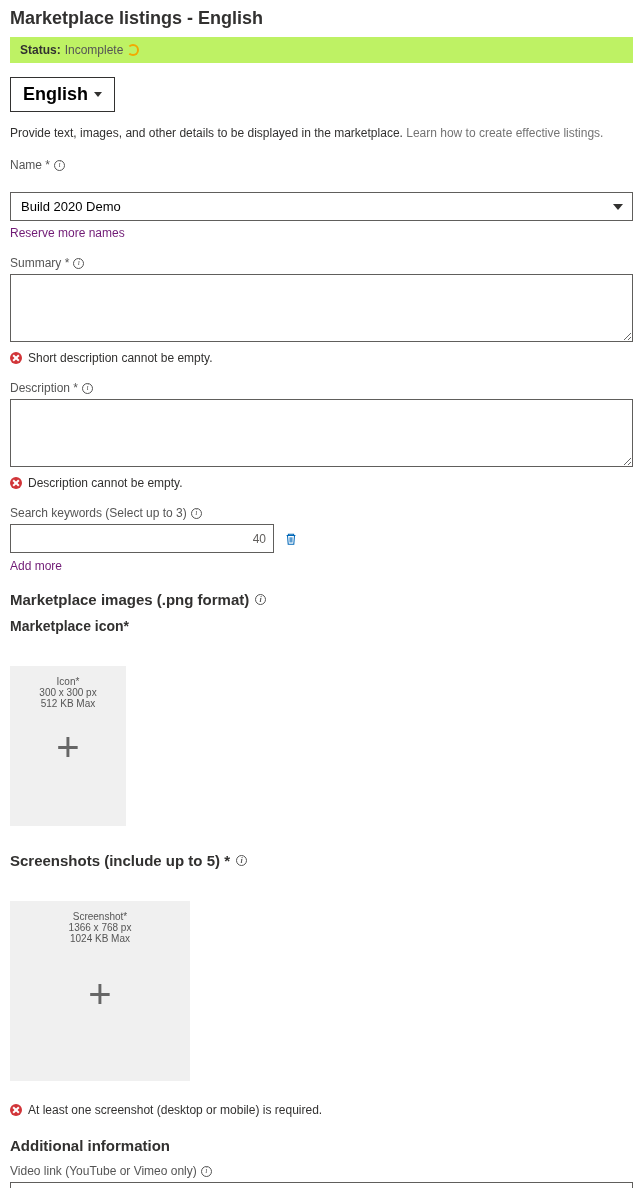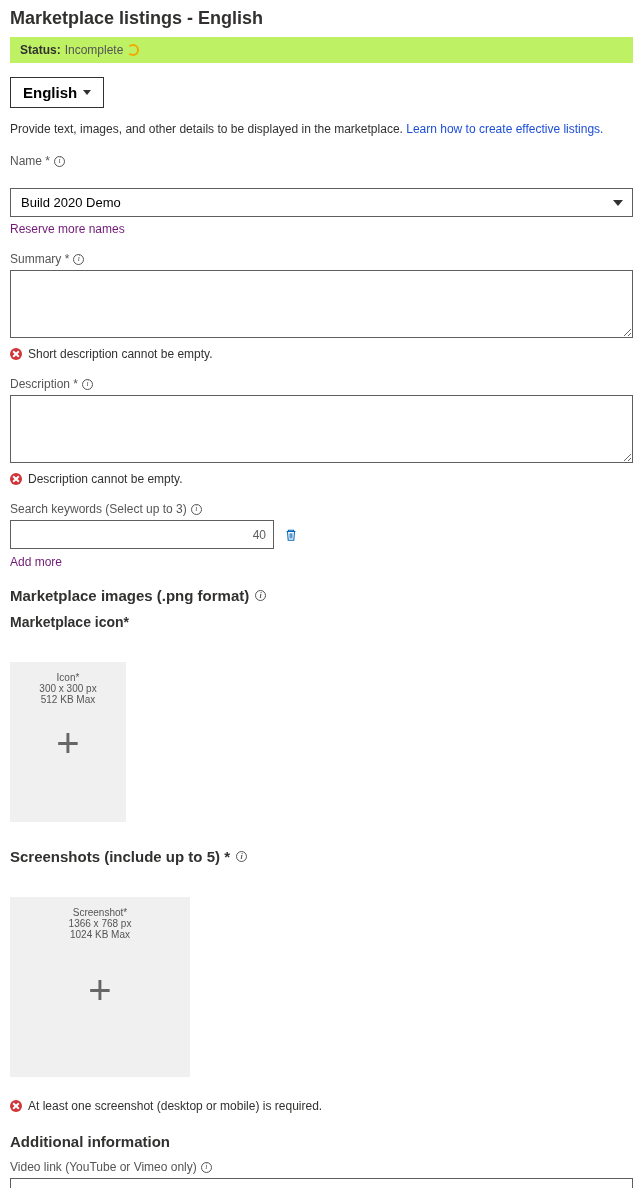"English" .lang-btn { font-size: 15px -> 18px }
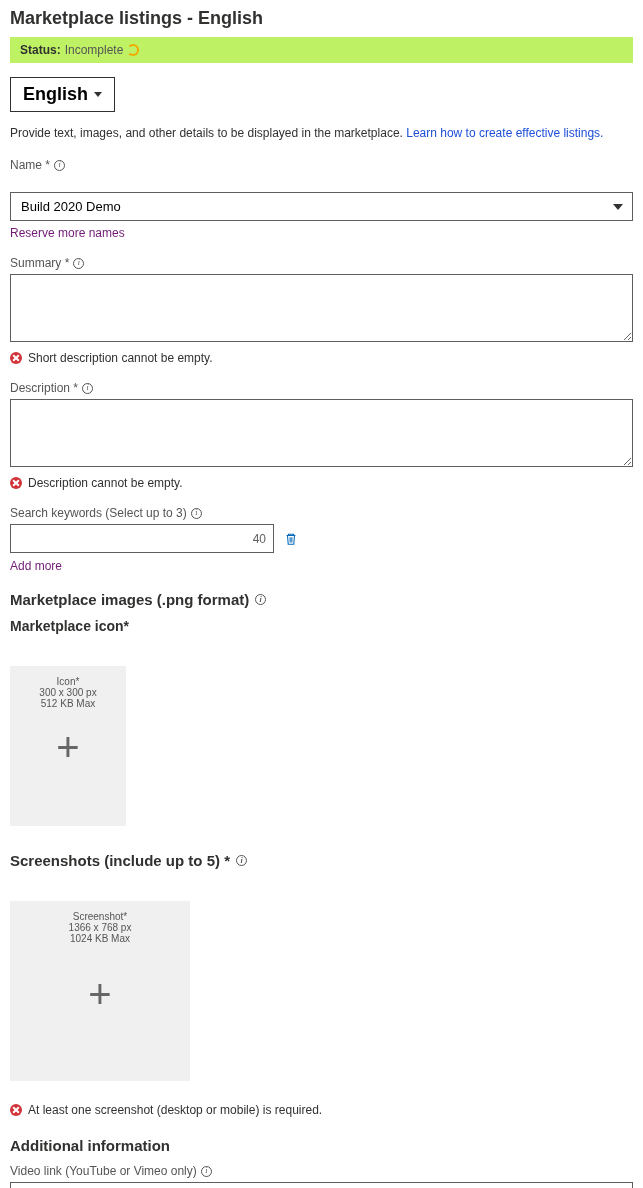"Learn how to create effective" .helper a { color: #1d4ed8 -> #737373 }
